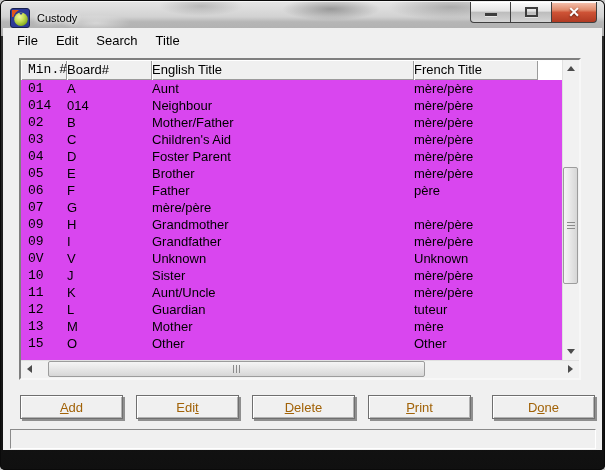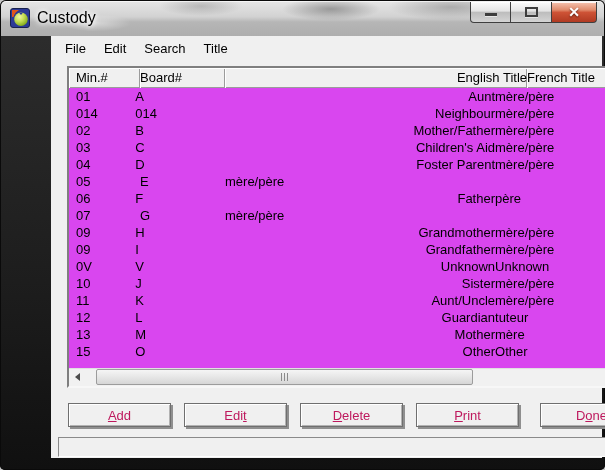"Custody" .title-text { font-size: 16px -> 11px }
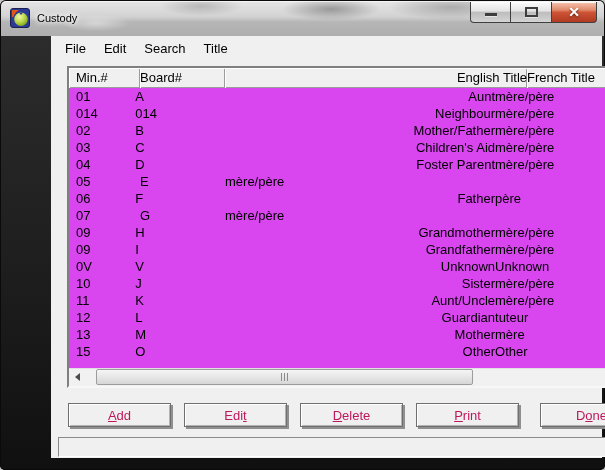"File" .client { margin-left: 48px -> none; top: 36px -> 28px }
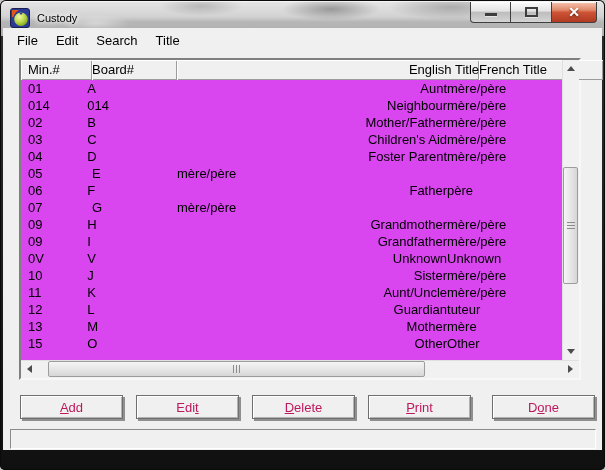"Min.#" .c0 { font-family: none -> Liberation Mono, monospace; width: 71px -> 46px }
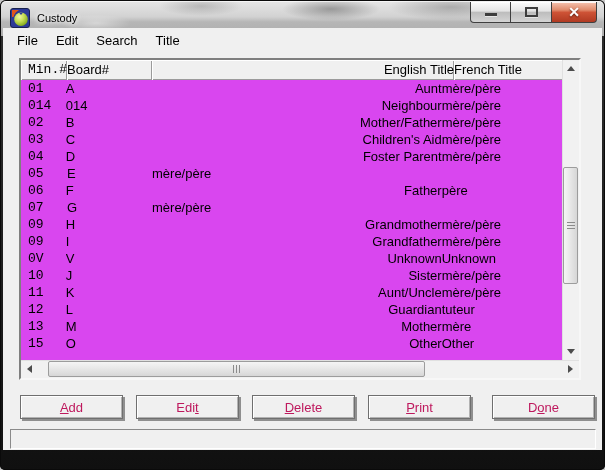"English Title" .c2 { padding-left: 12px -> 0; text-align: right -> none; width: 302px -> 262px }
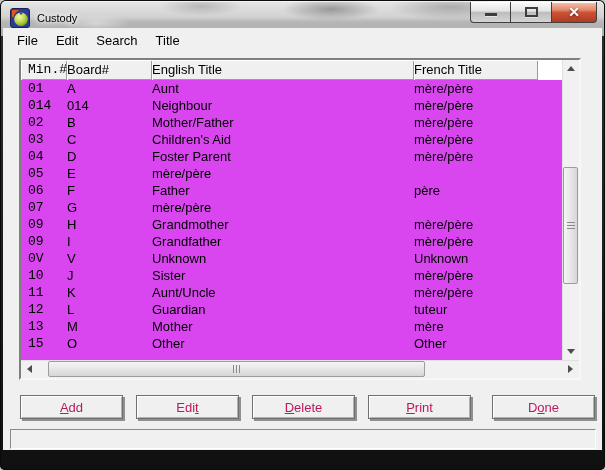"Brother" span.lv-cell { html: none -> <span>Brother</span> }
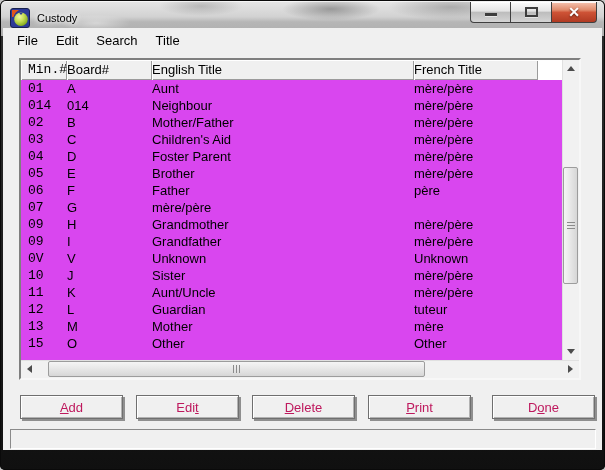"Add" .push-btn { color: #be185d -> #a16207 }
